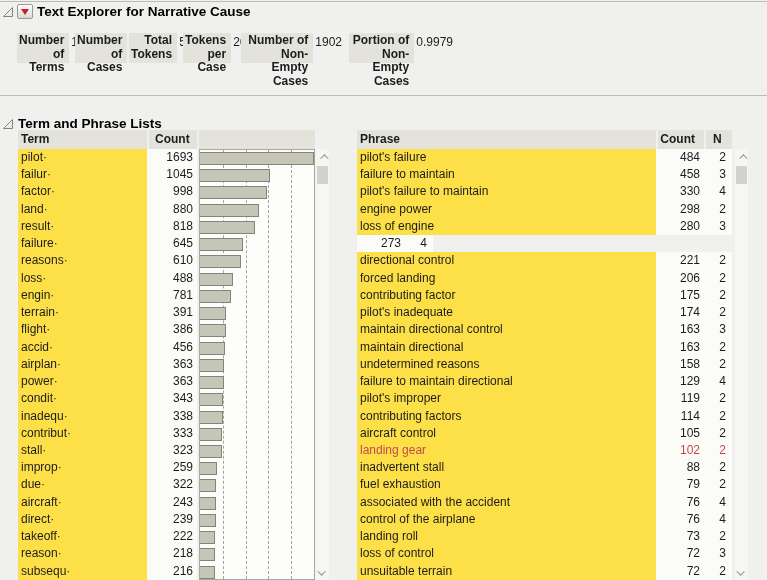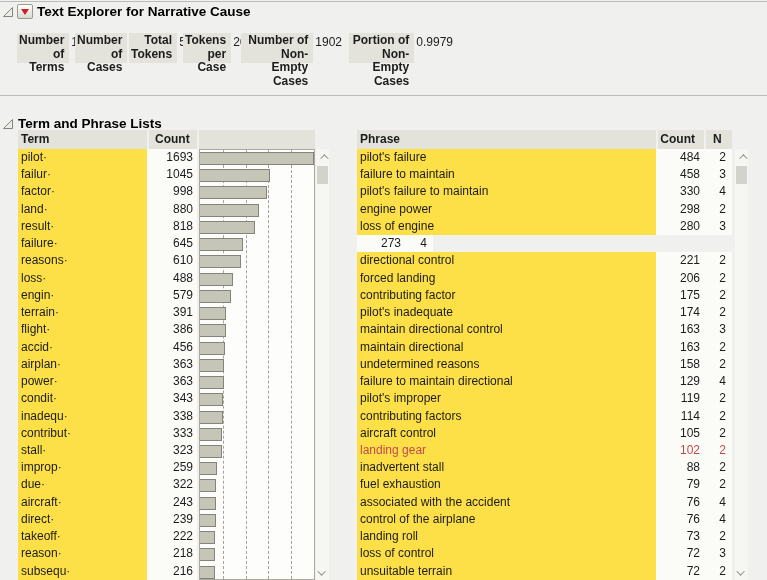"579" div.white-cell { text: 579 -> 781 }
